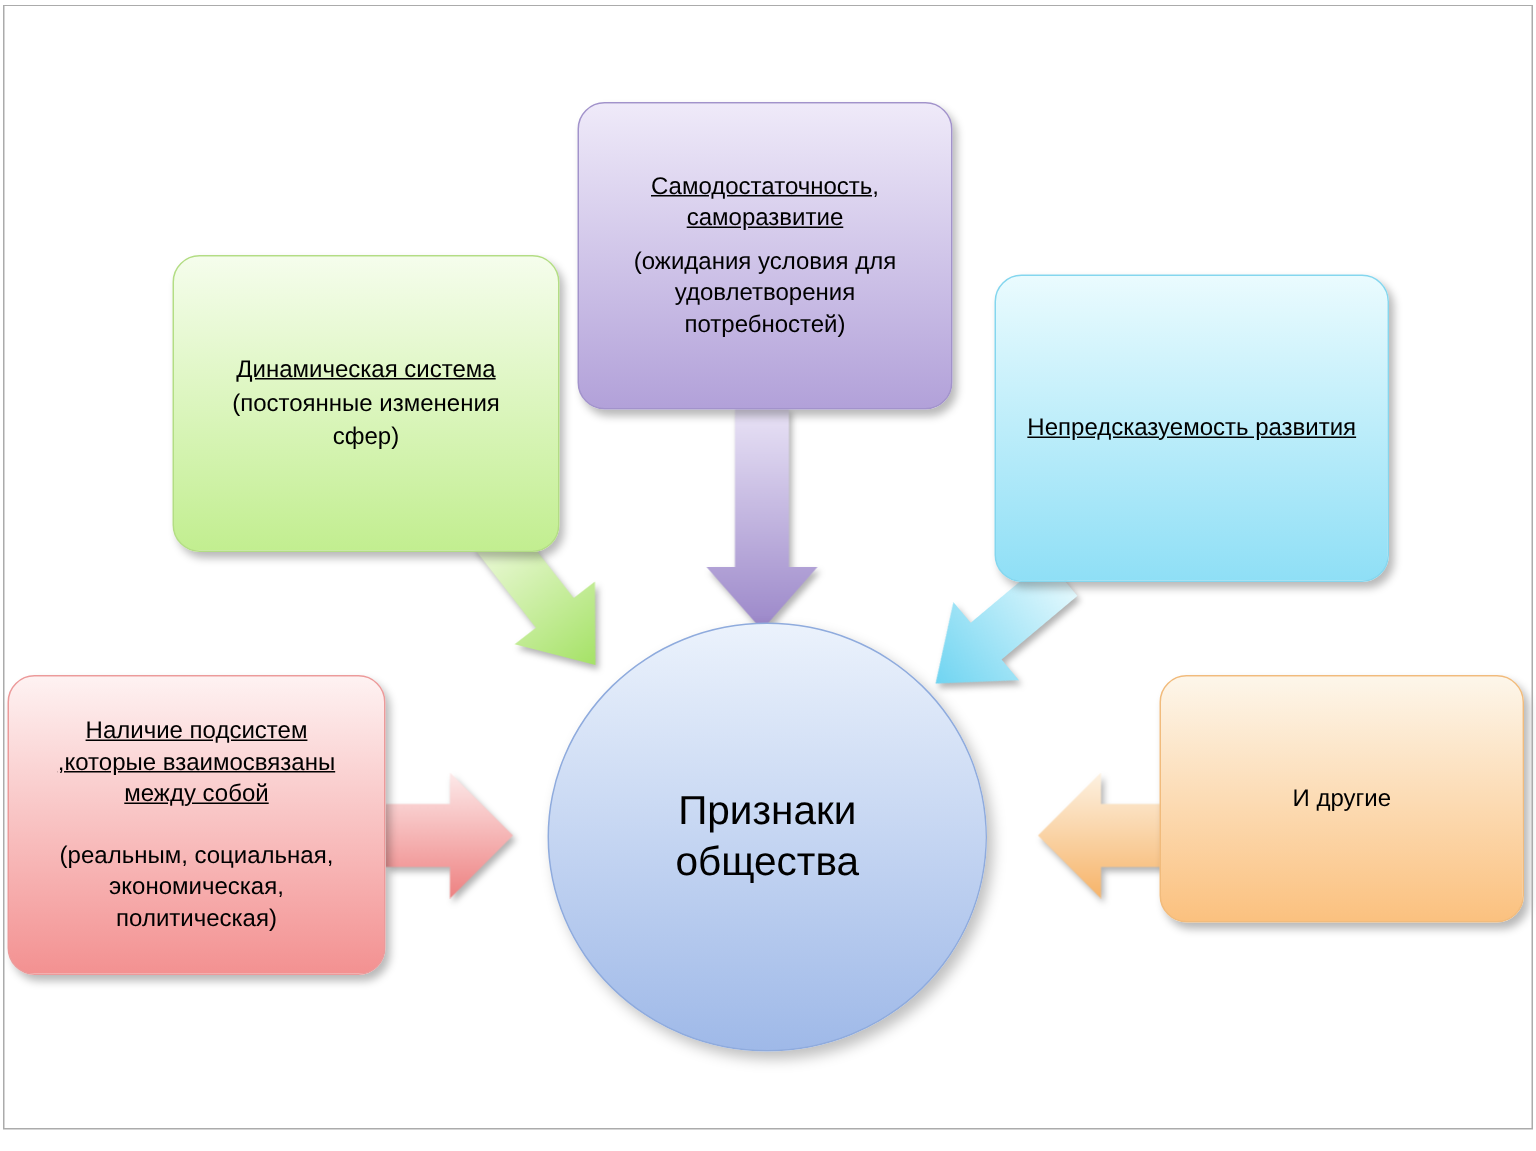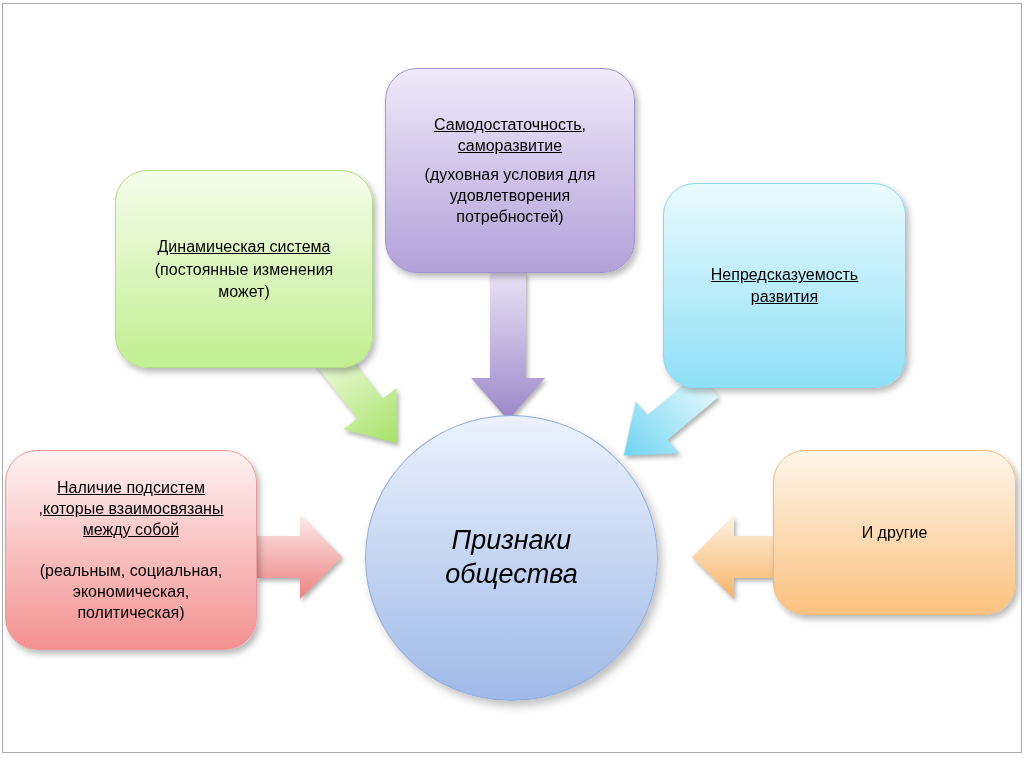"Самодостаточность, саморазвитие" .node { border-radius: 32px -> 18px }
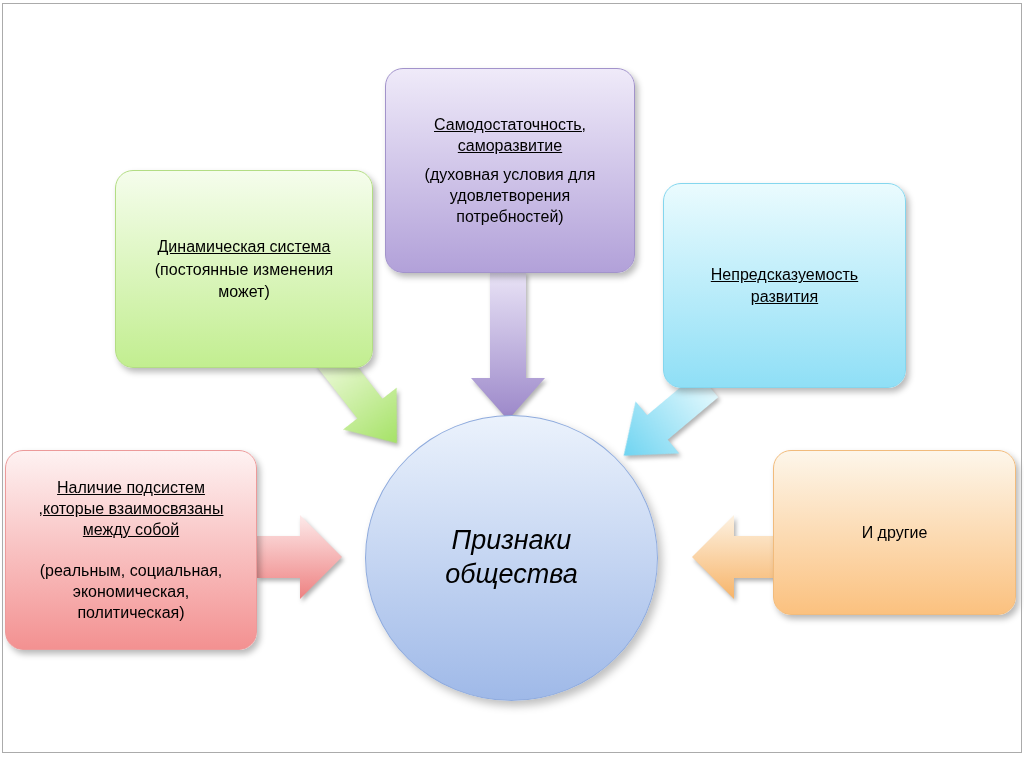"(духовная условия для удовлетворения" div.body { text: духовная -> ожидания }
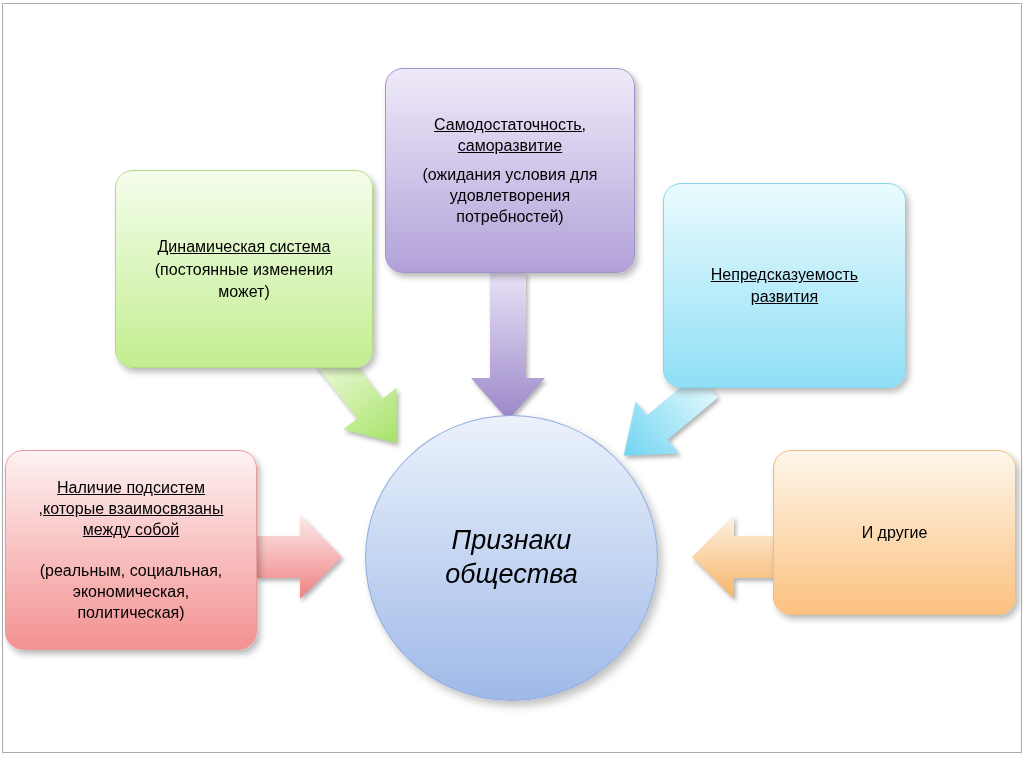"(постоянные изменения может)" div.body { text: может -> сфер }
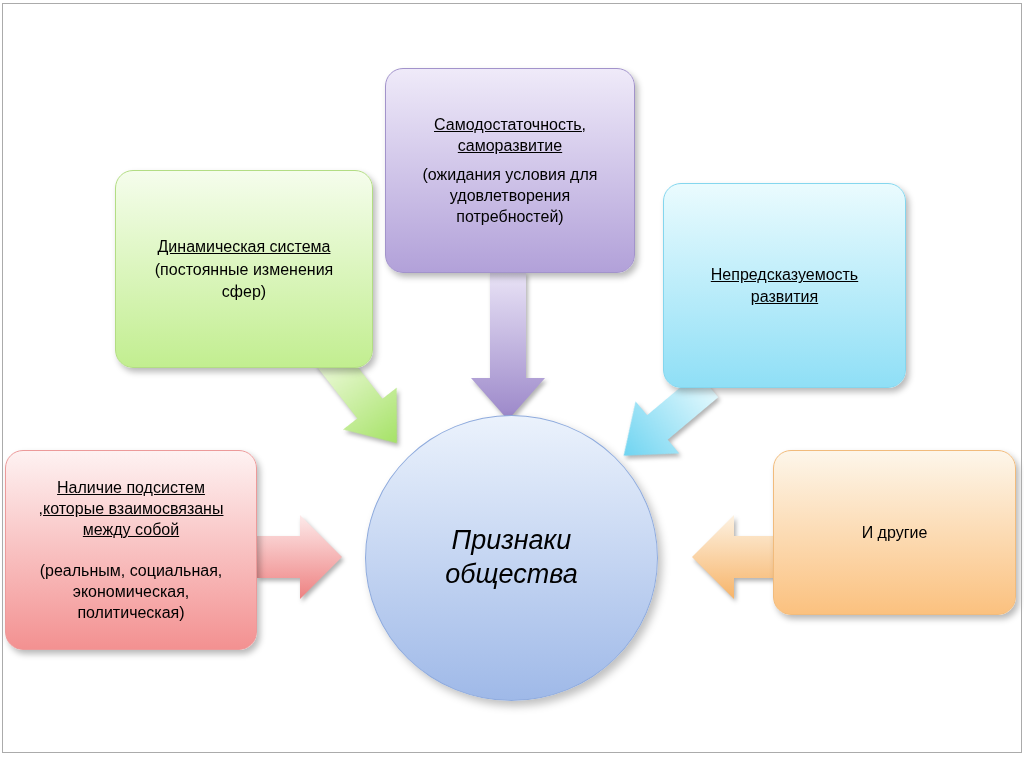"Непредсказуемость развития" .node-unpredictable { width: 243px -> 263px }
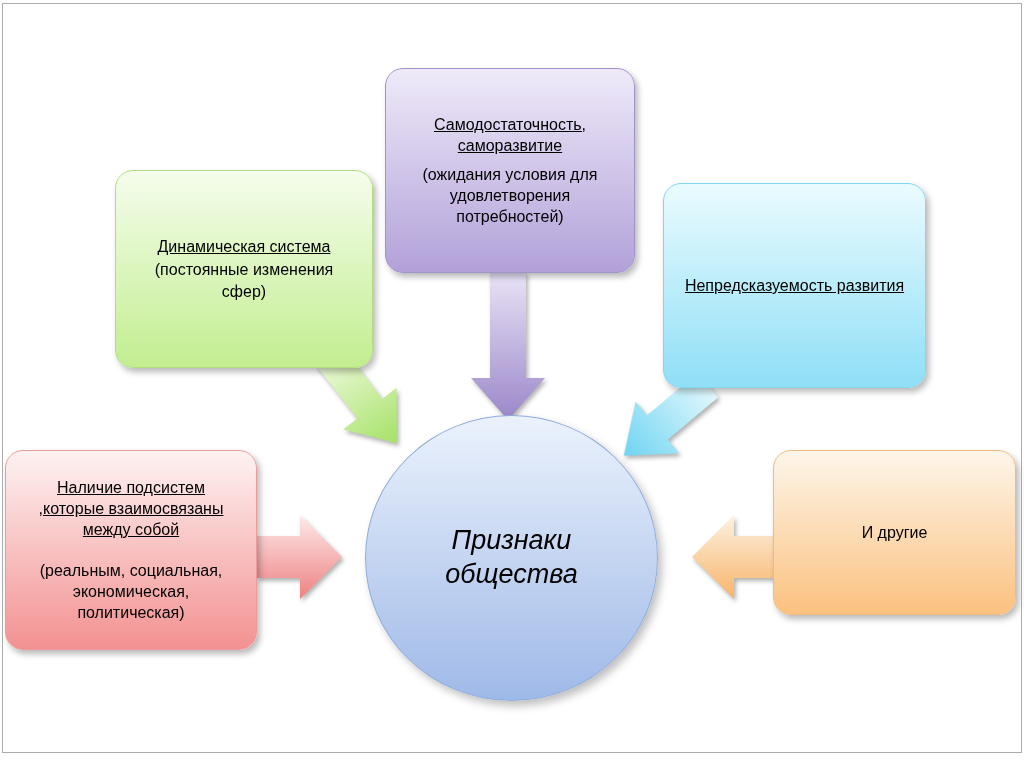"Признаки общества" .center-ellipse .label { font-style: italic -> none }
